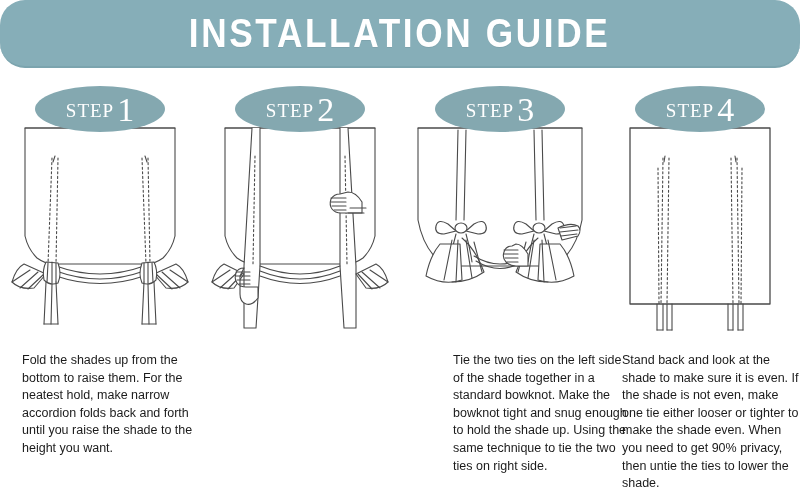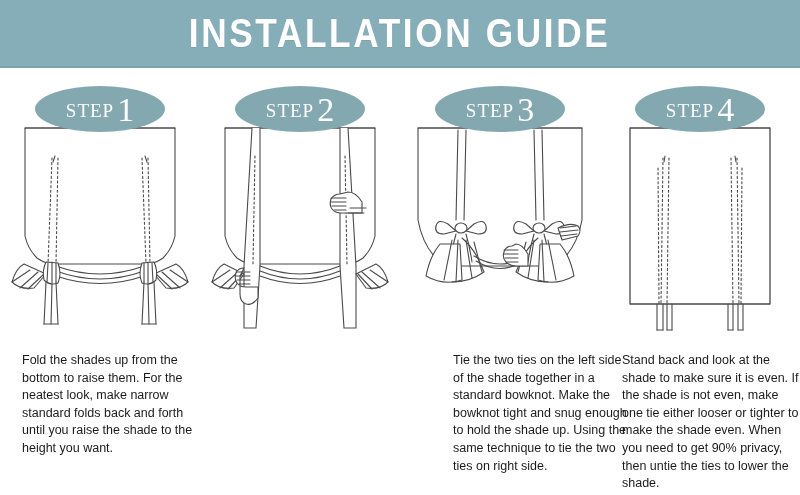"INSTALLATION GUIDE" .header { border-radius: none -> 25px }
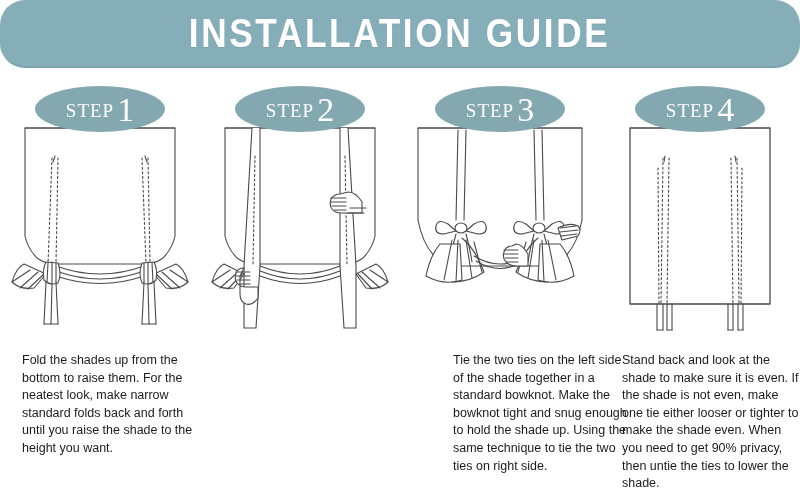"Fold the shades up from" div.caption { text: look, make narrow standard -> hold, make narrow accordion }
